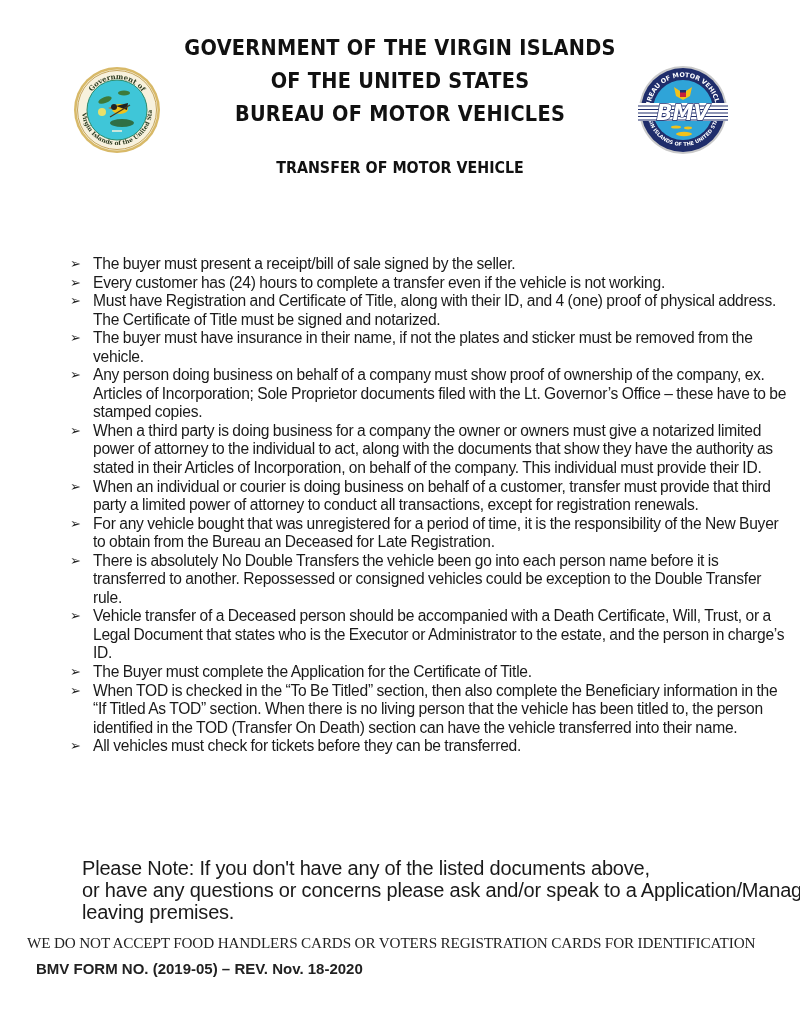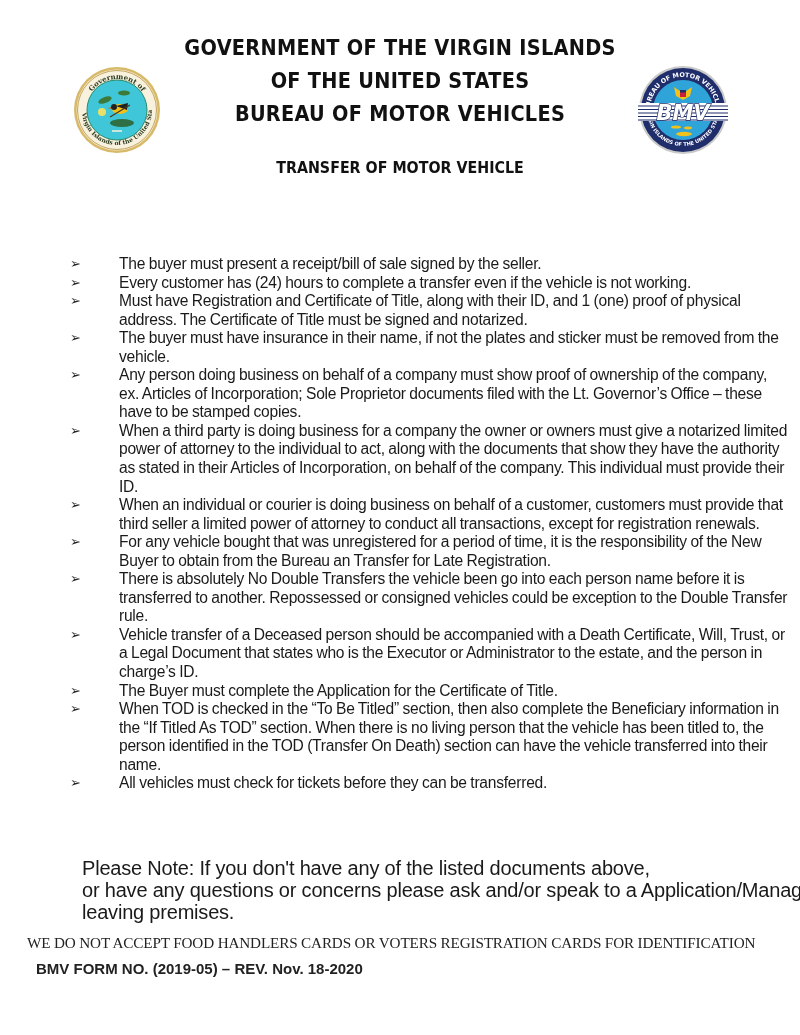"The buyer must present a" .bullet-text { margin-left: 26px -> none }
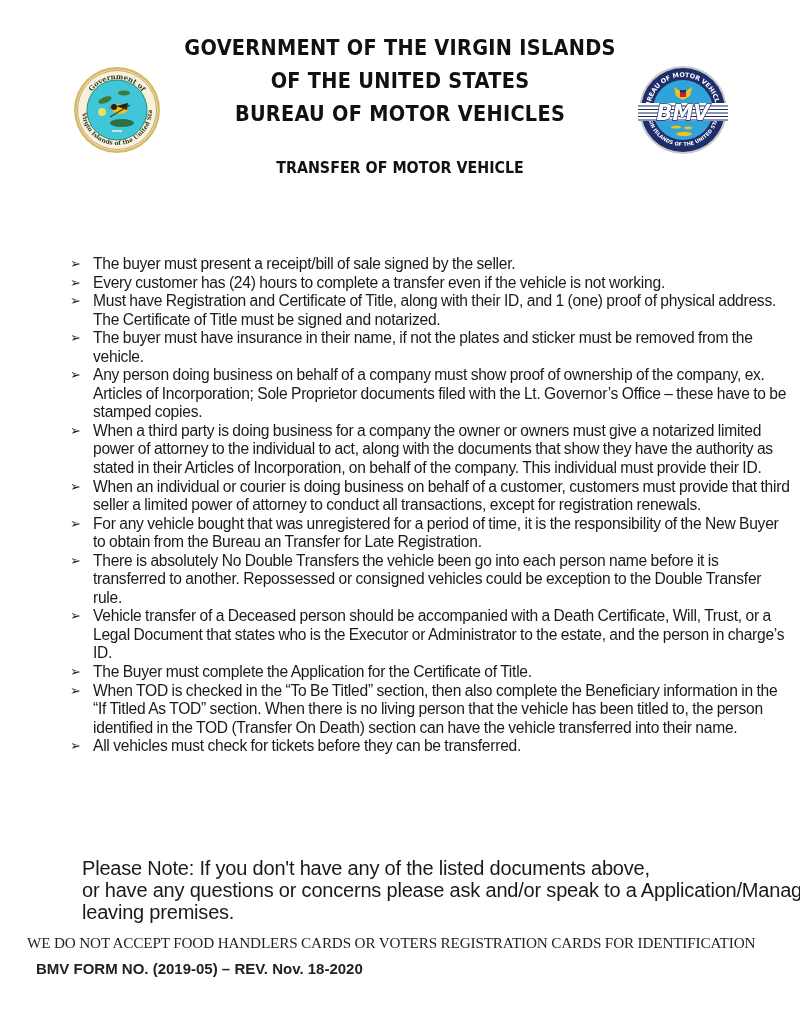"Must have Registration and Certificate" span.bullet-text { text: 1 -> 4 }
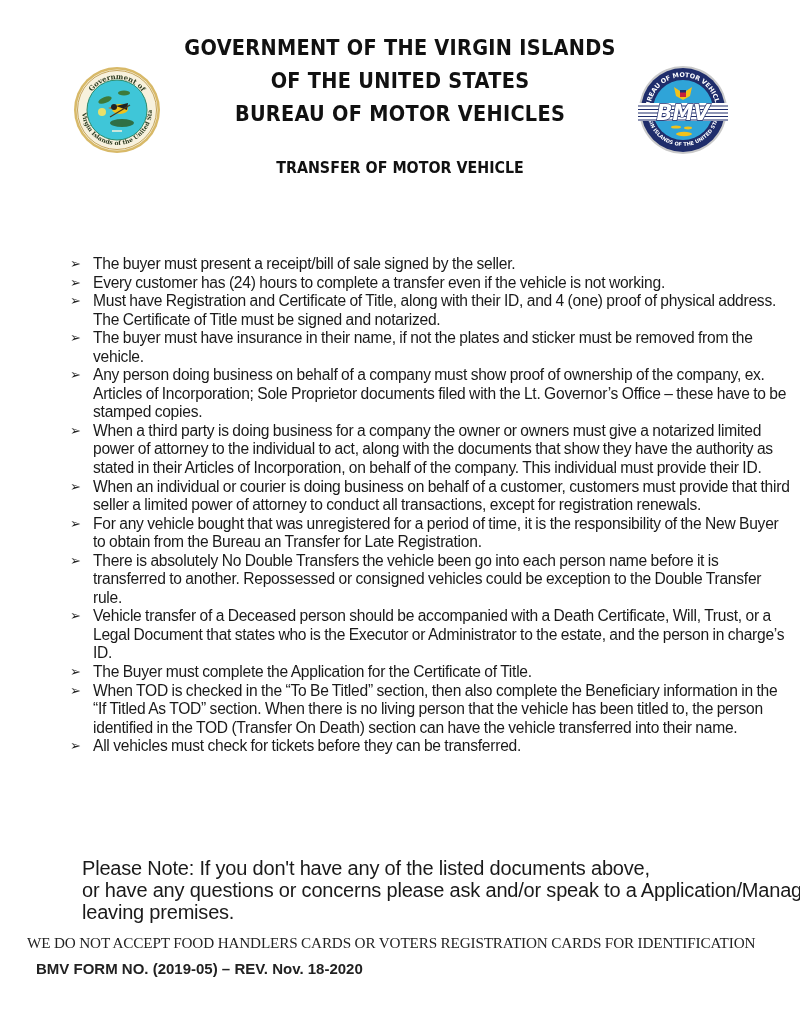"When an individual or courier" span.bullet-text { text: customers must provide that third seller -> transfer must provide that third party }
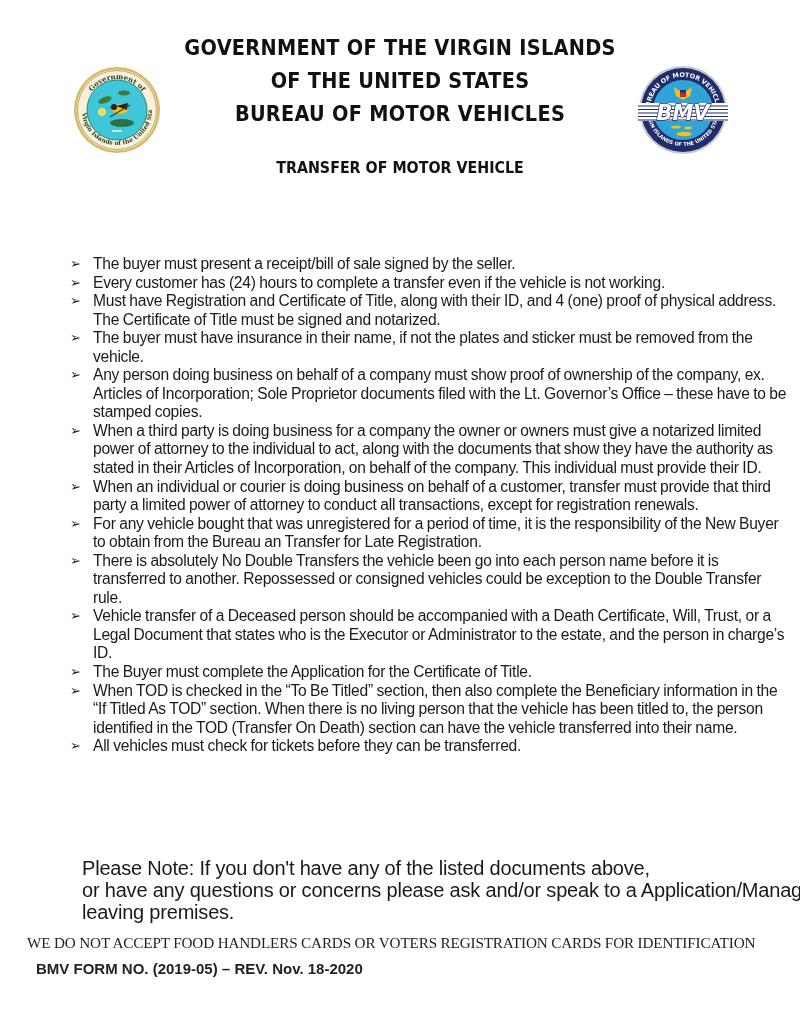"For any vehicle bought that" span.bullet-text { text: Transfer -> Deceased }
